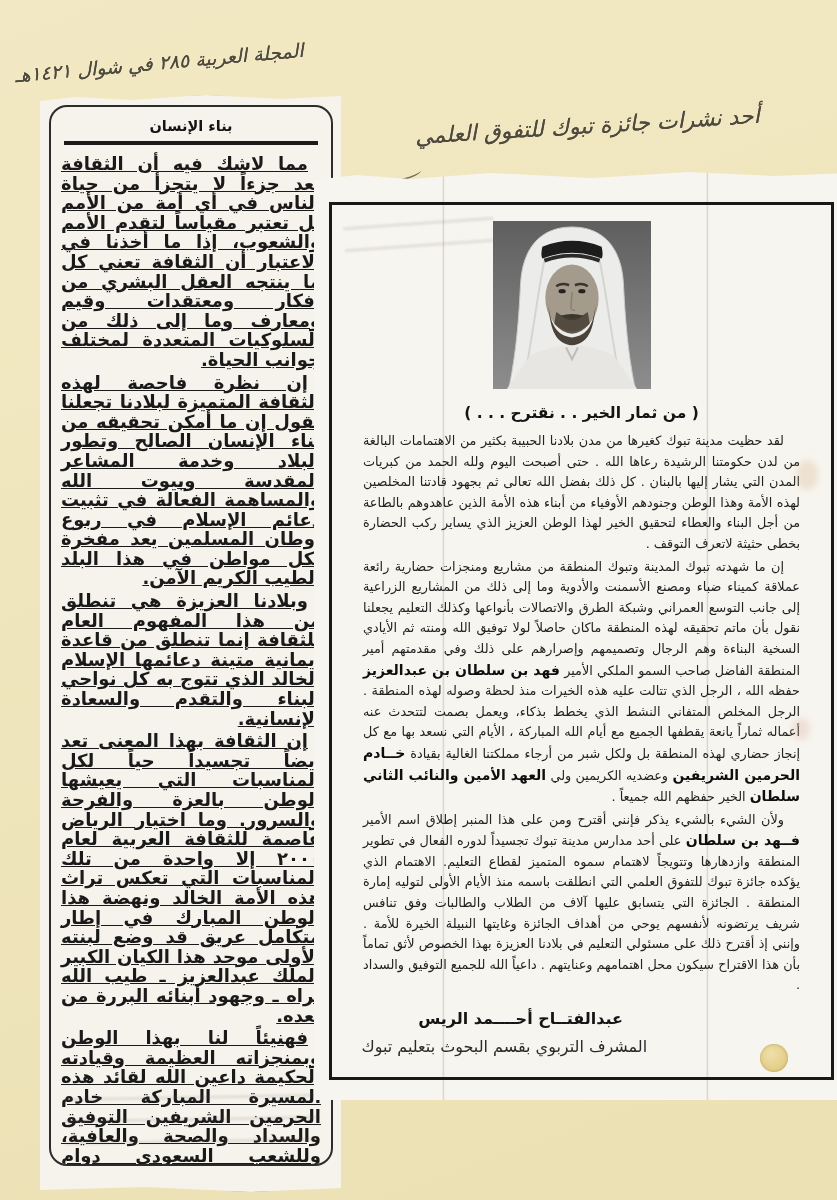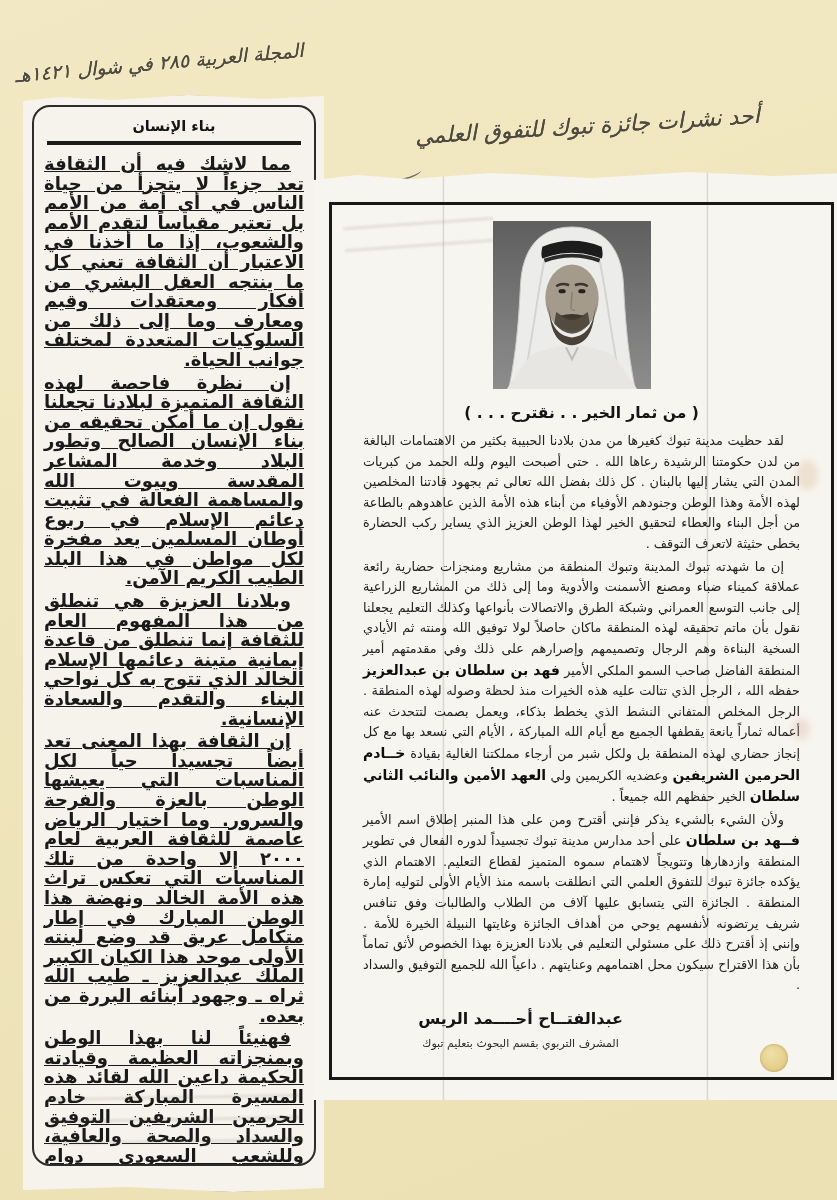"بناء الإنسان" #left-paper { left: 23px -> 40px }
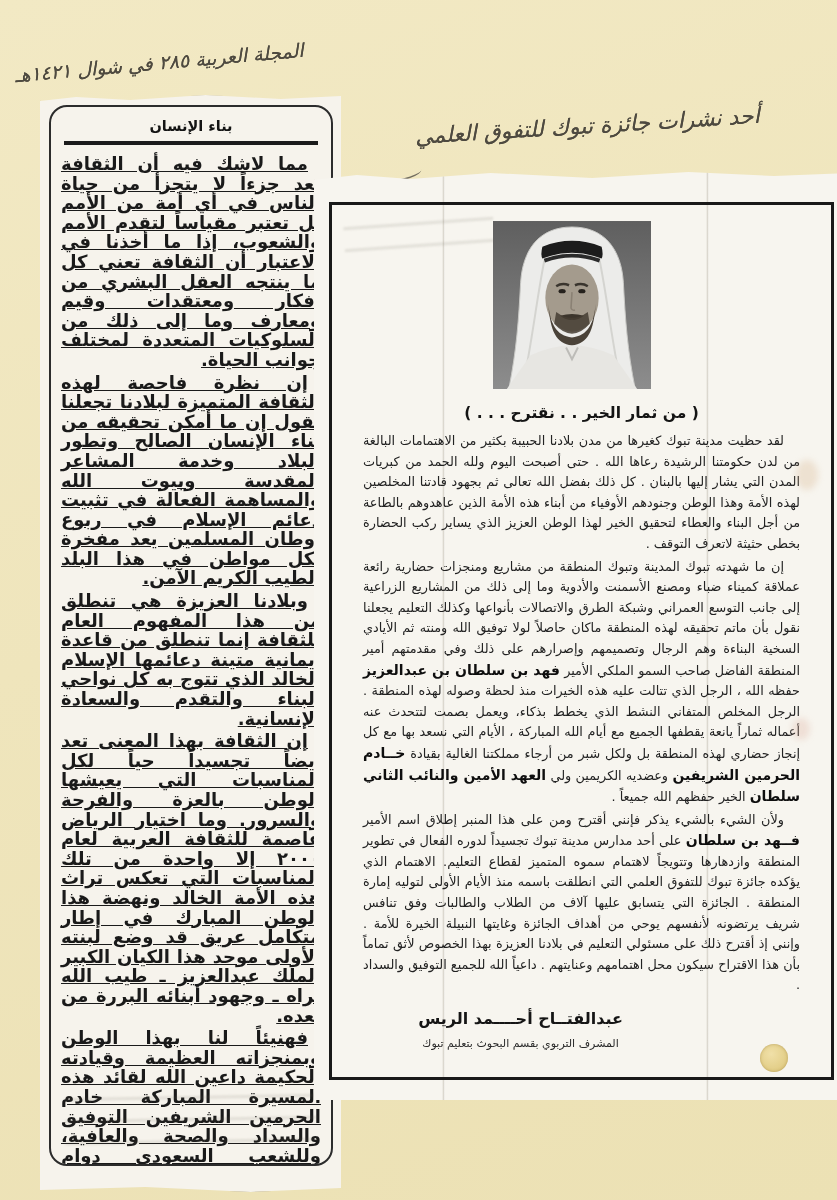"المشرف التربوي بقسم البحوث بتعليم" #sig-role { font-size: 11px -> 16px }
